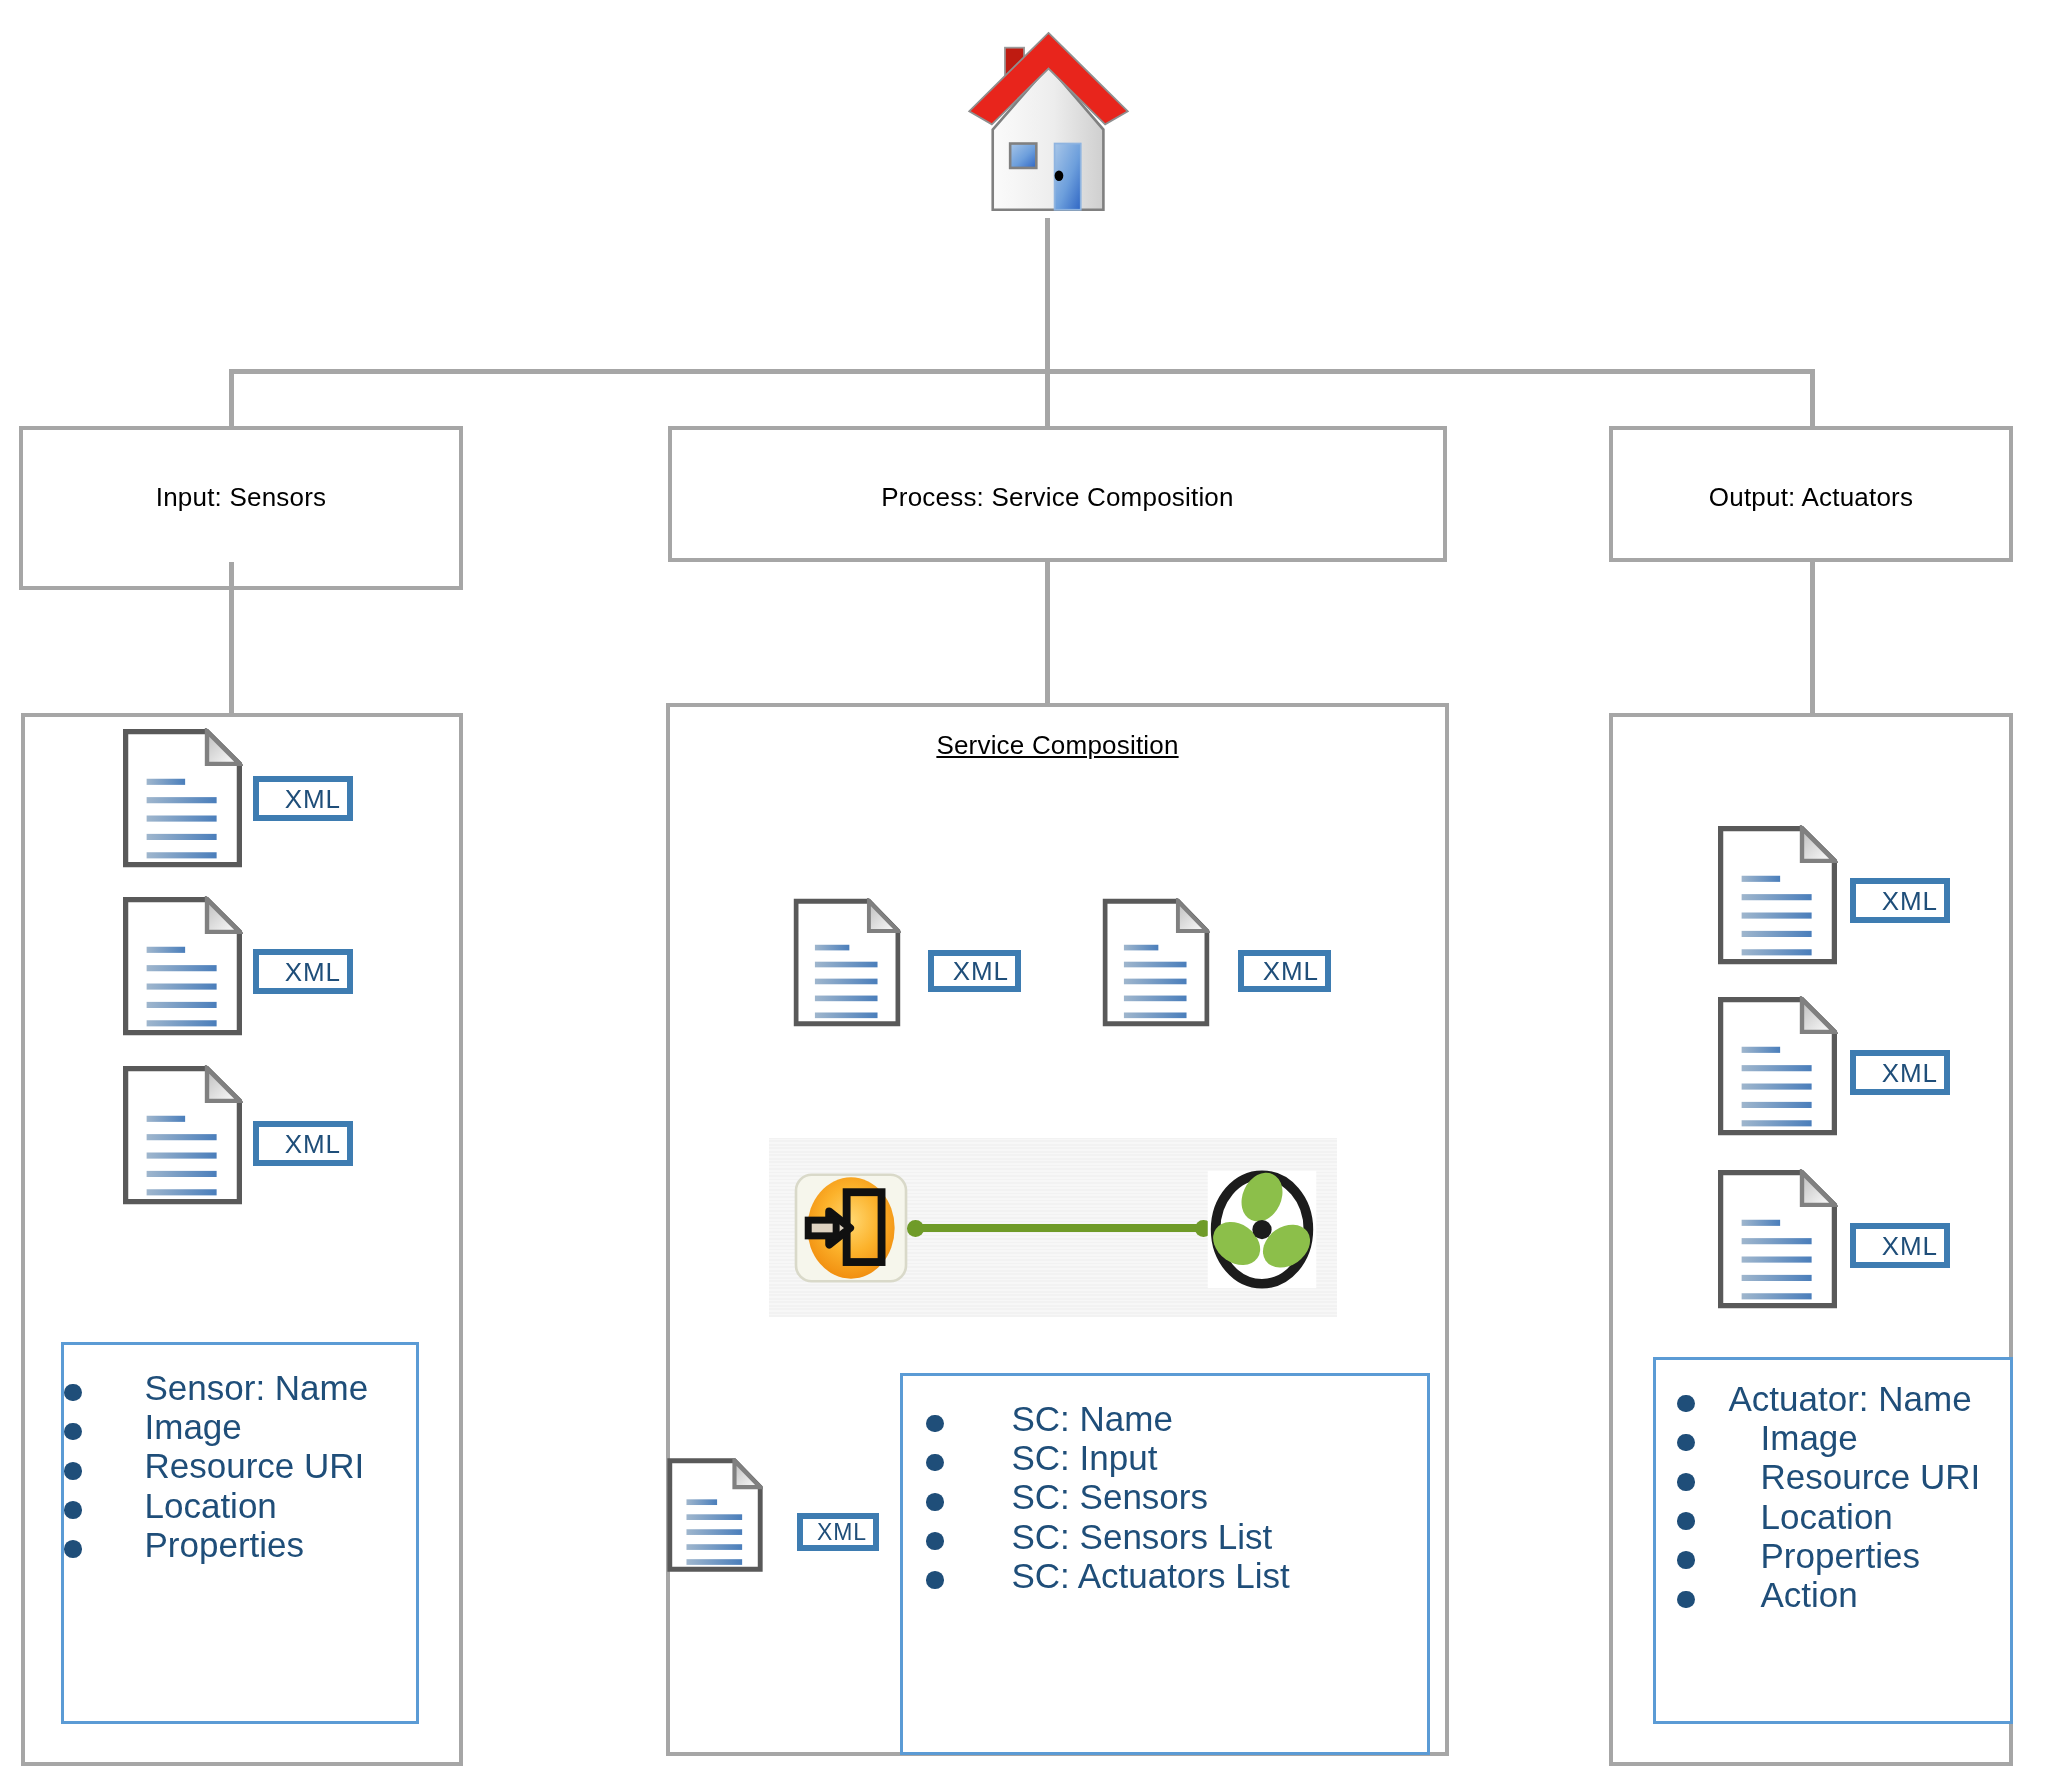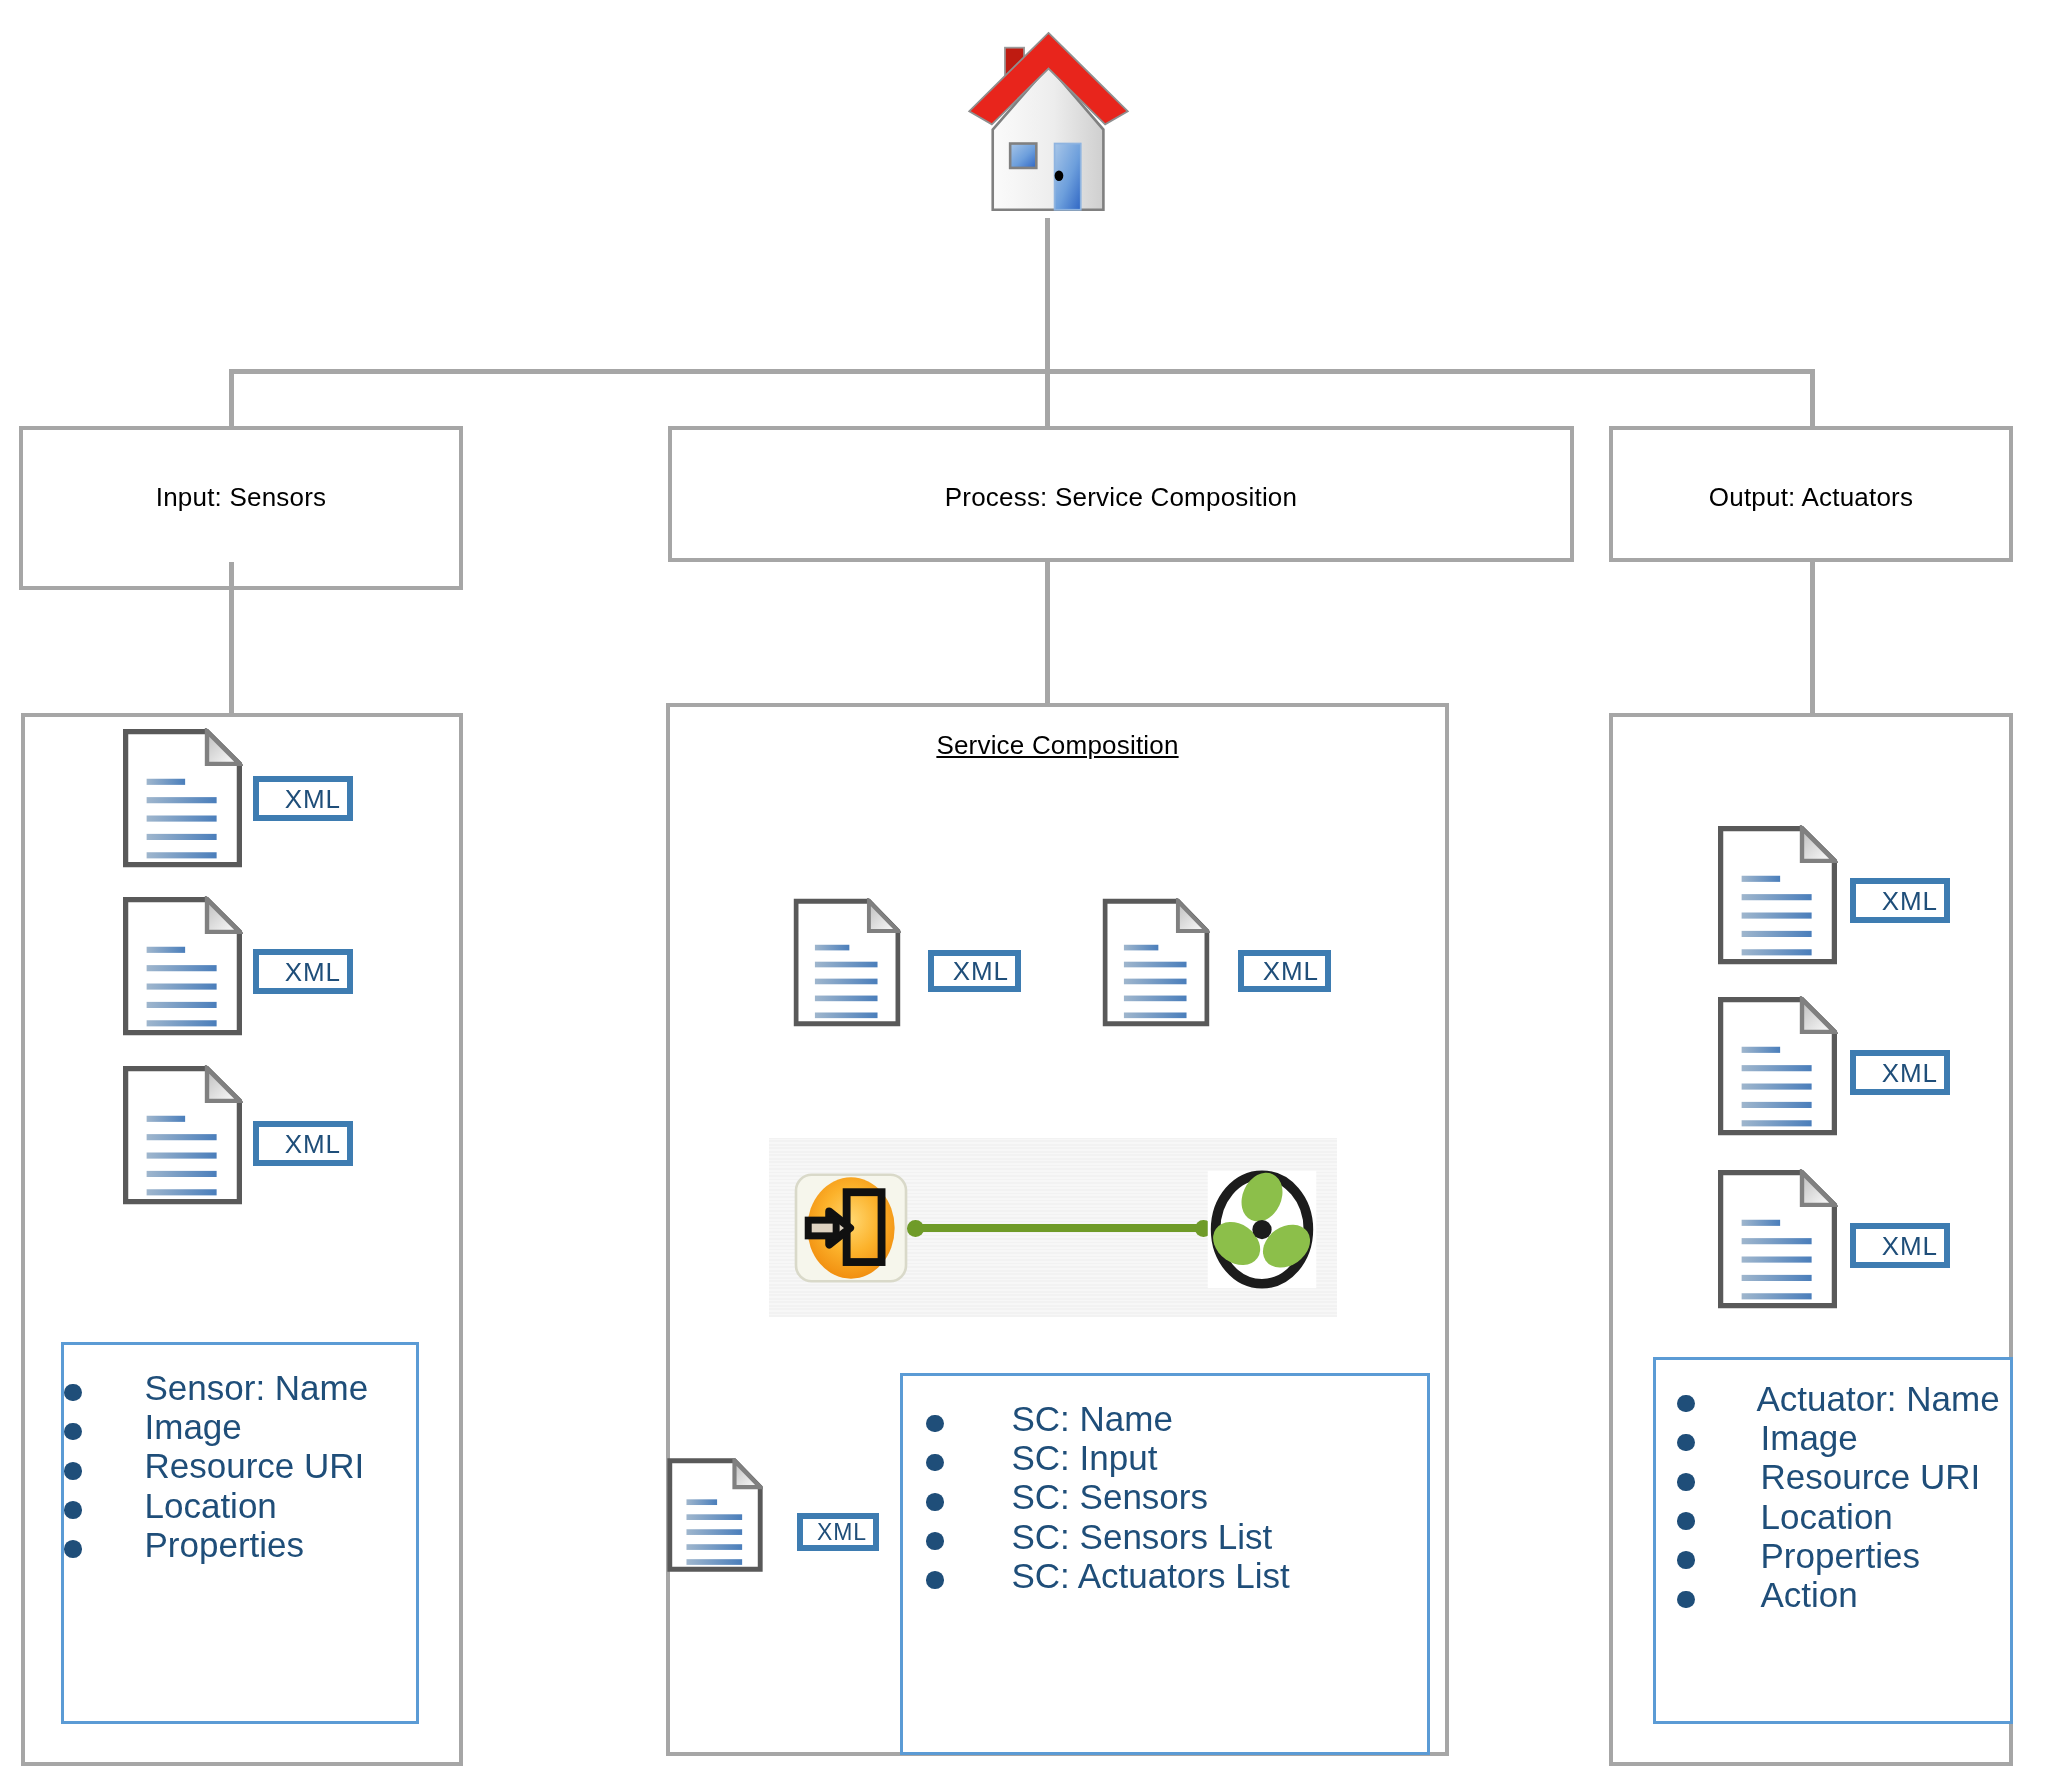"Process: Service Composition" div.gbox { width: 906px -> 779px }
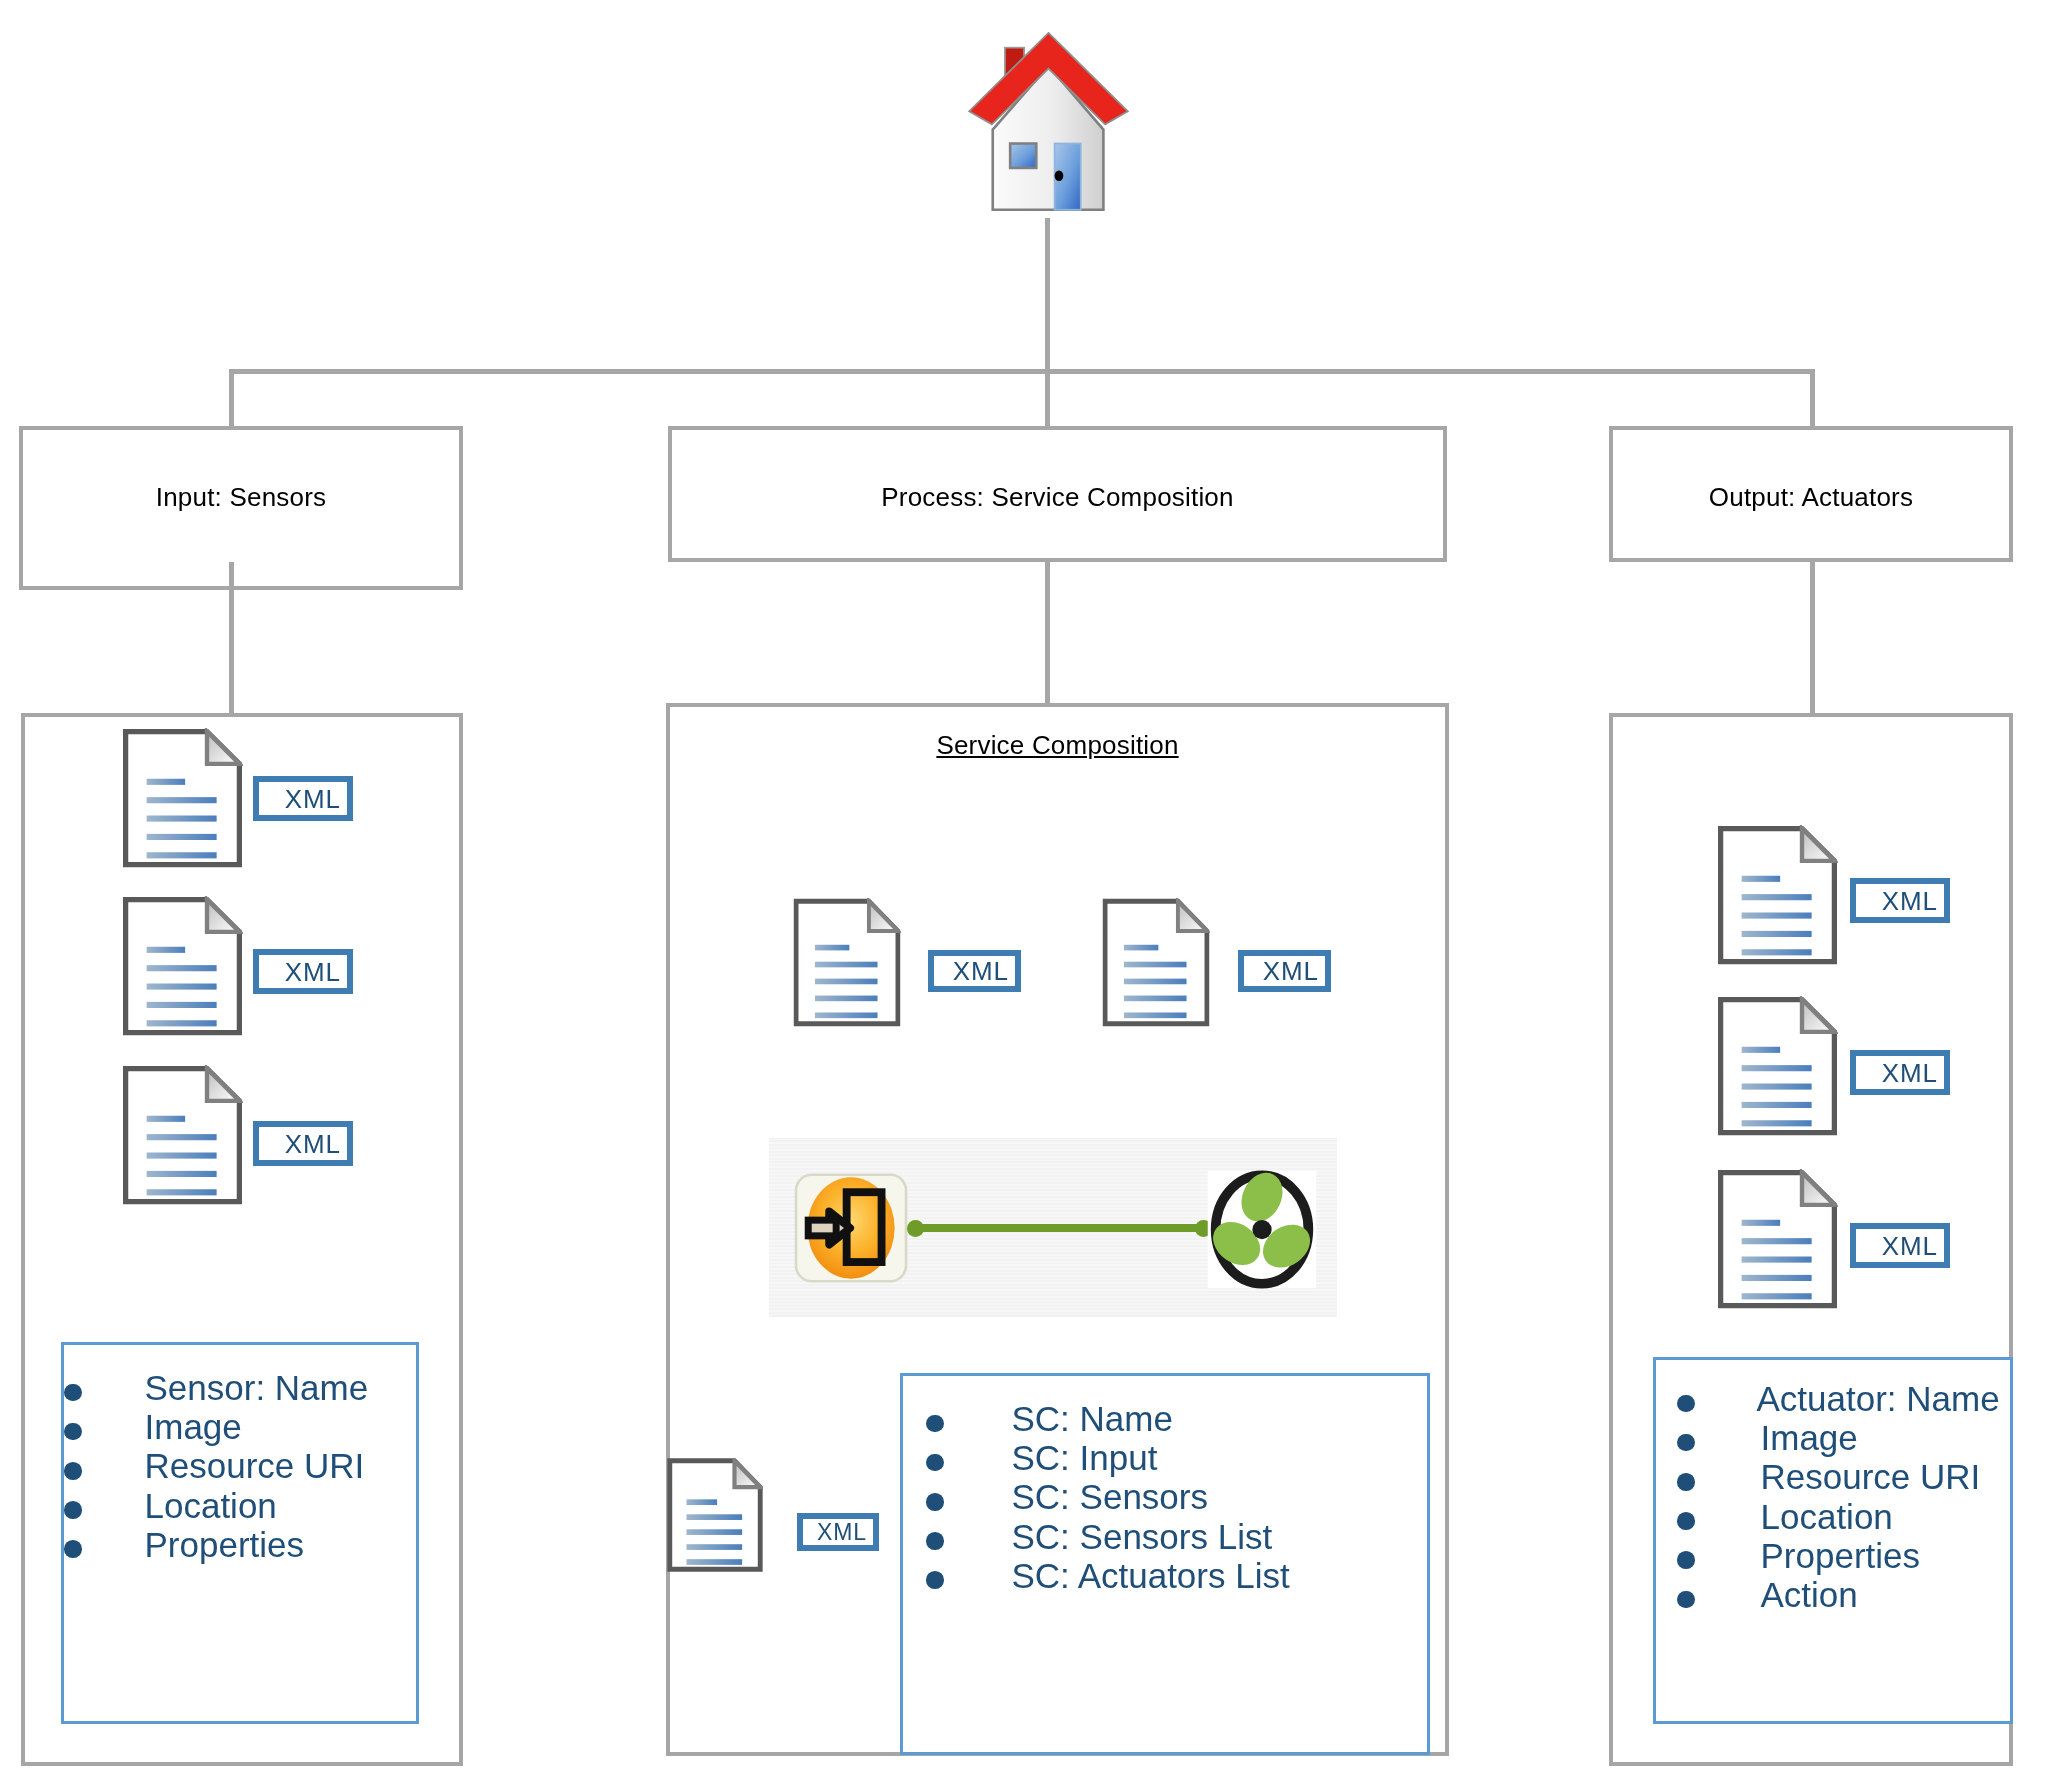"Actuator: Name" span.btxt { margin-left: 62px -> 34px }
